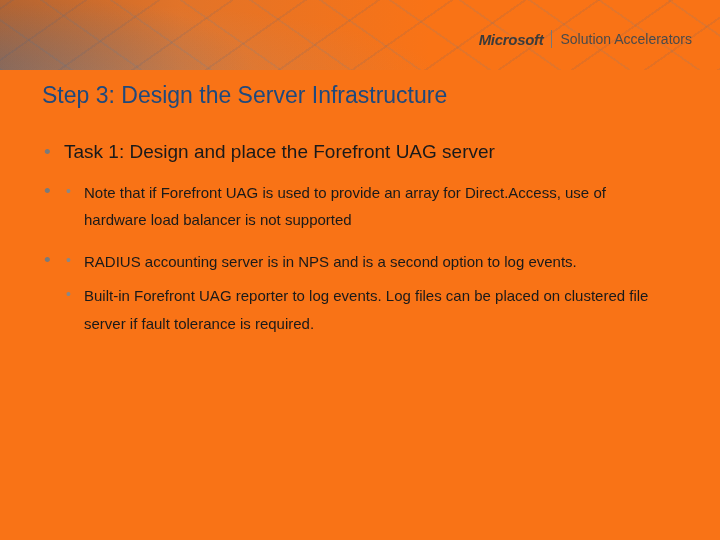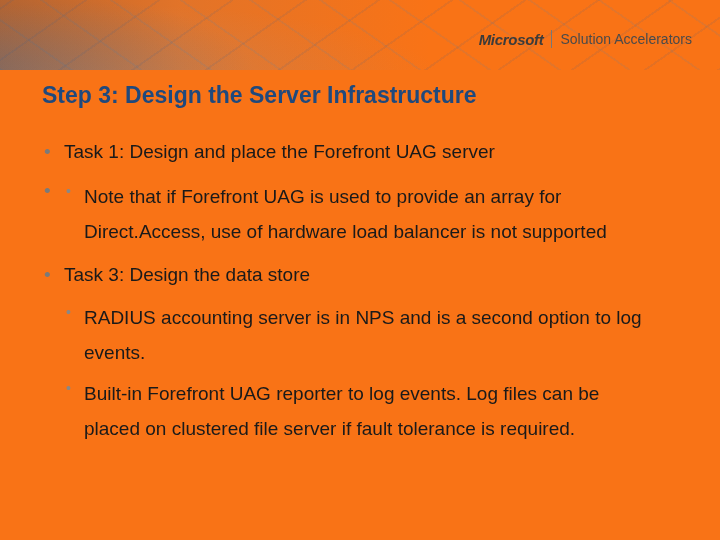"Step 3: Design the Server" .title { font-weight: 700 -> 400 }
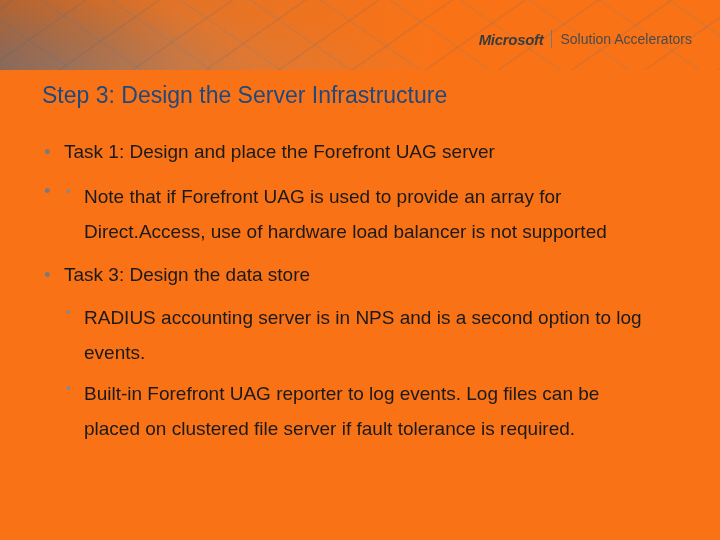"Note that if Forefront UAG" ul.lvl2 > li { font-size: 19px -> 15px }
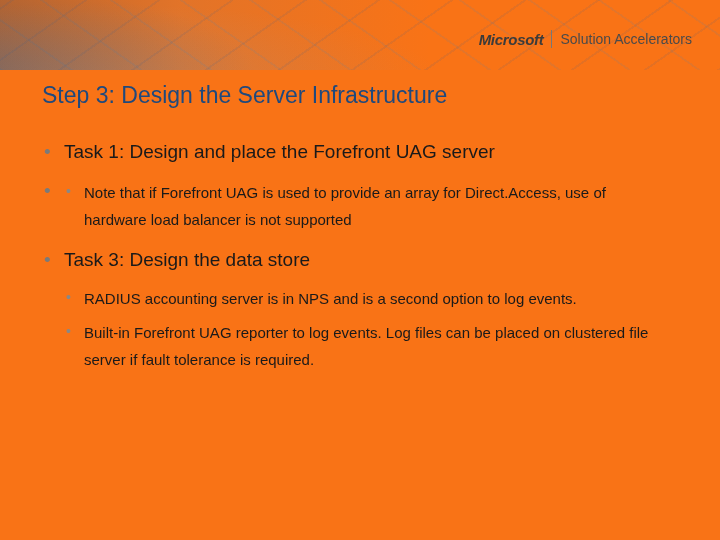"Task 3: Design the data" span { html: <span>Task 3: Design the data store</span> -> none }
